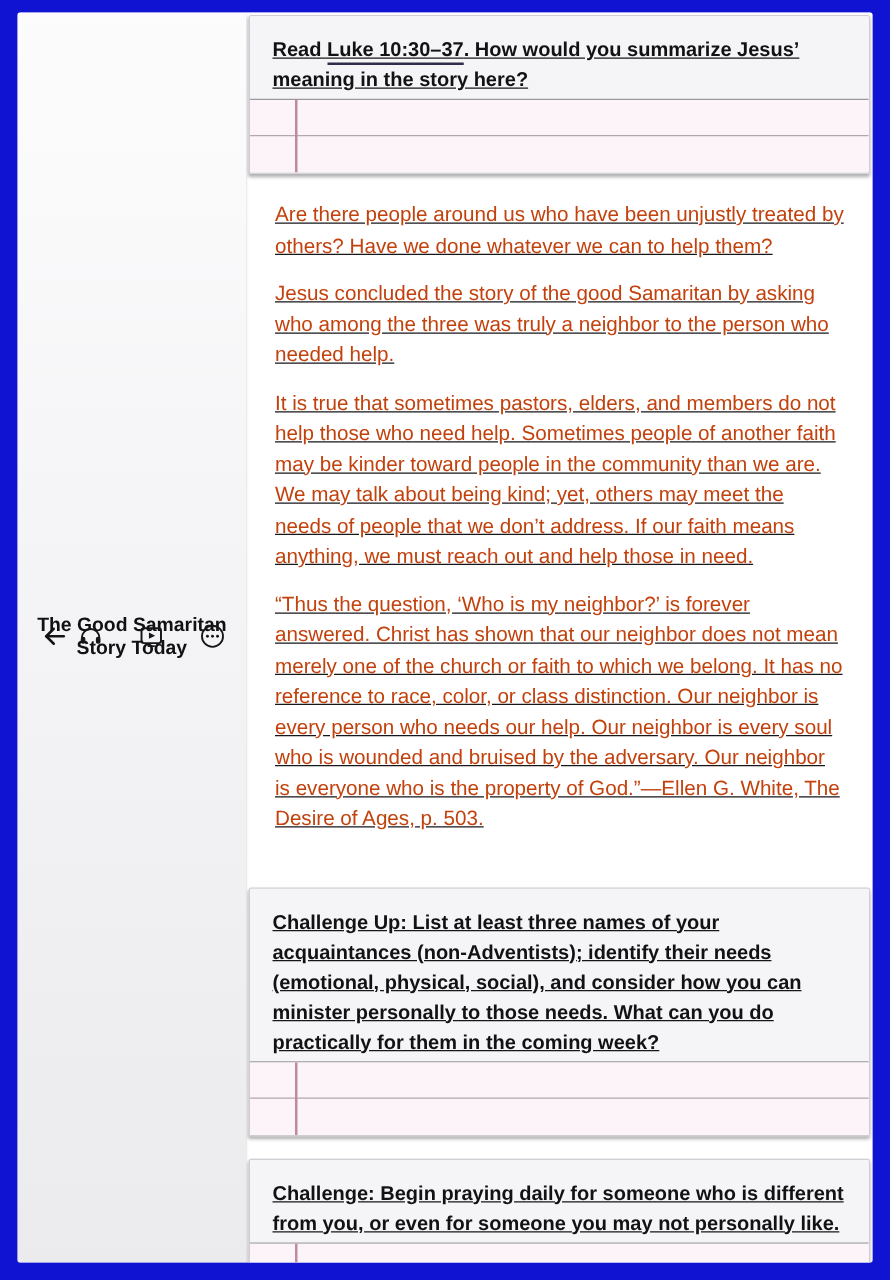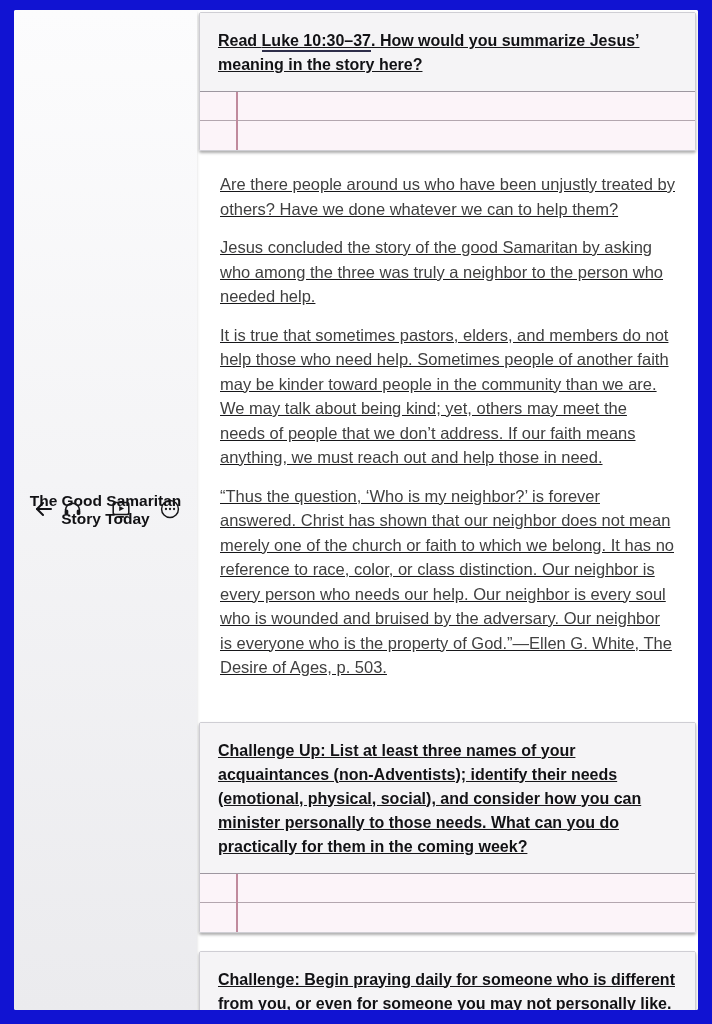"Read Luke 10:30–37. How would" .prompt { padding: 16px 18px 14px -> 16px 18px 2px }
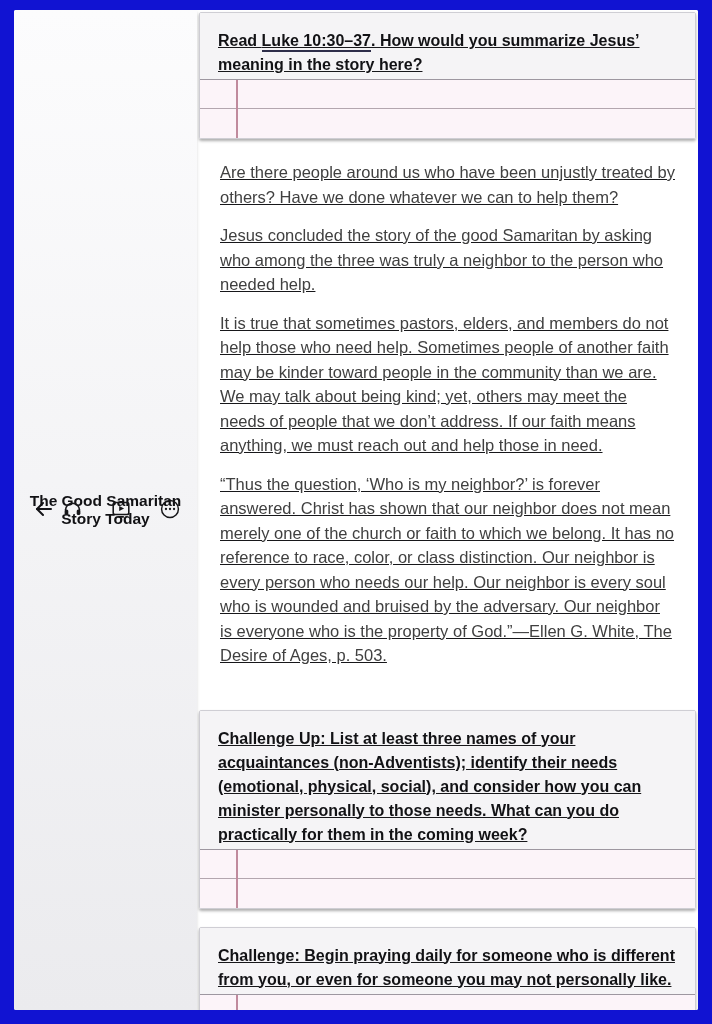"Are there people around us" .article { color: #404040 -> #c2410c }
